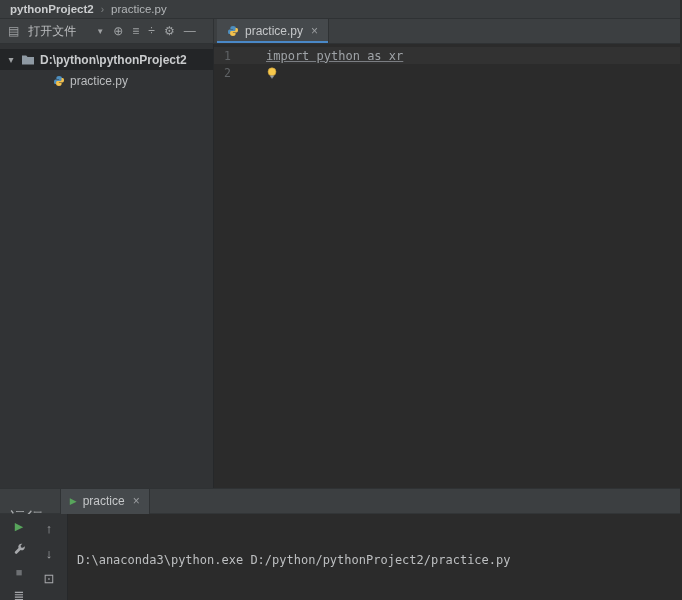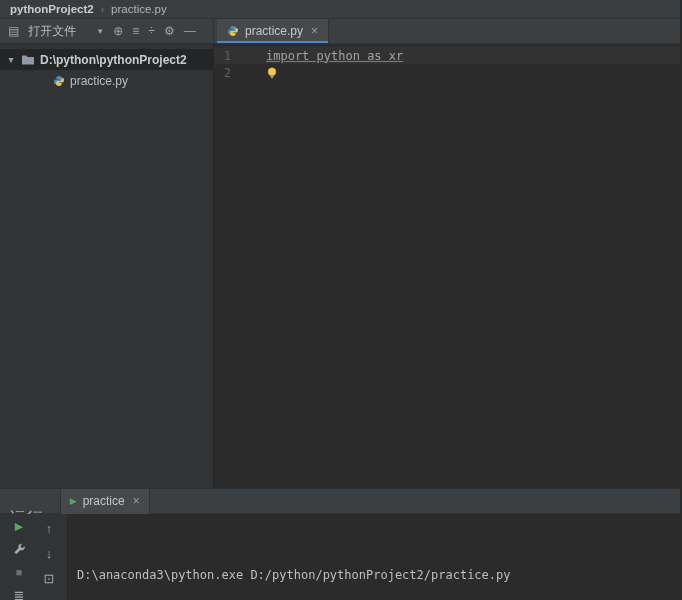"D:\anaconda3\python.exe" .console { padding: 19px 4px 0 9px -> 4px 4px 0 9px }
